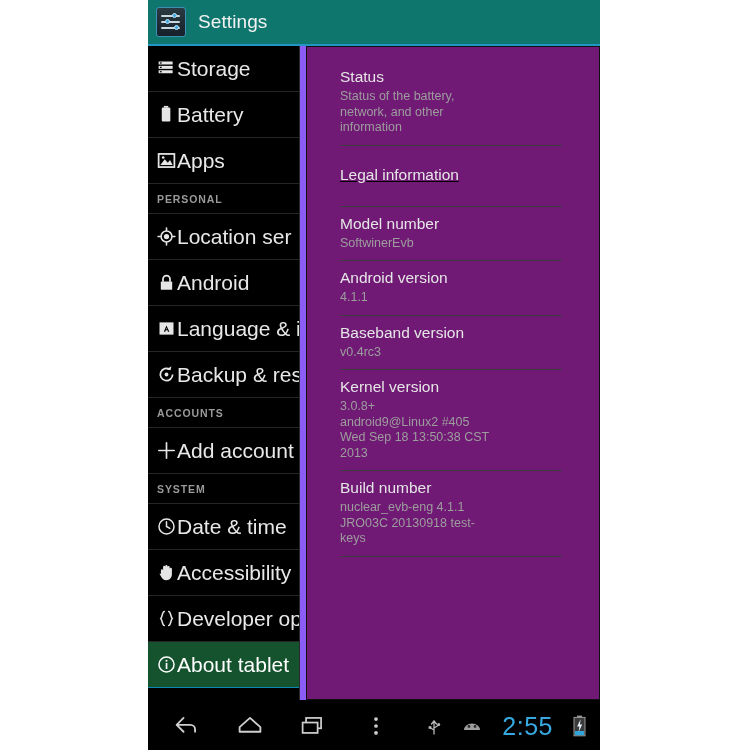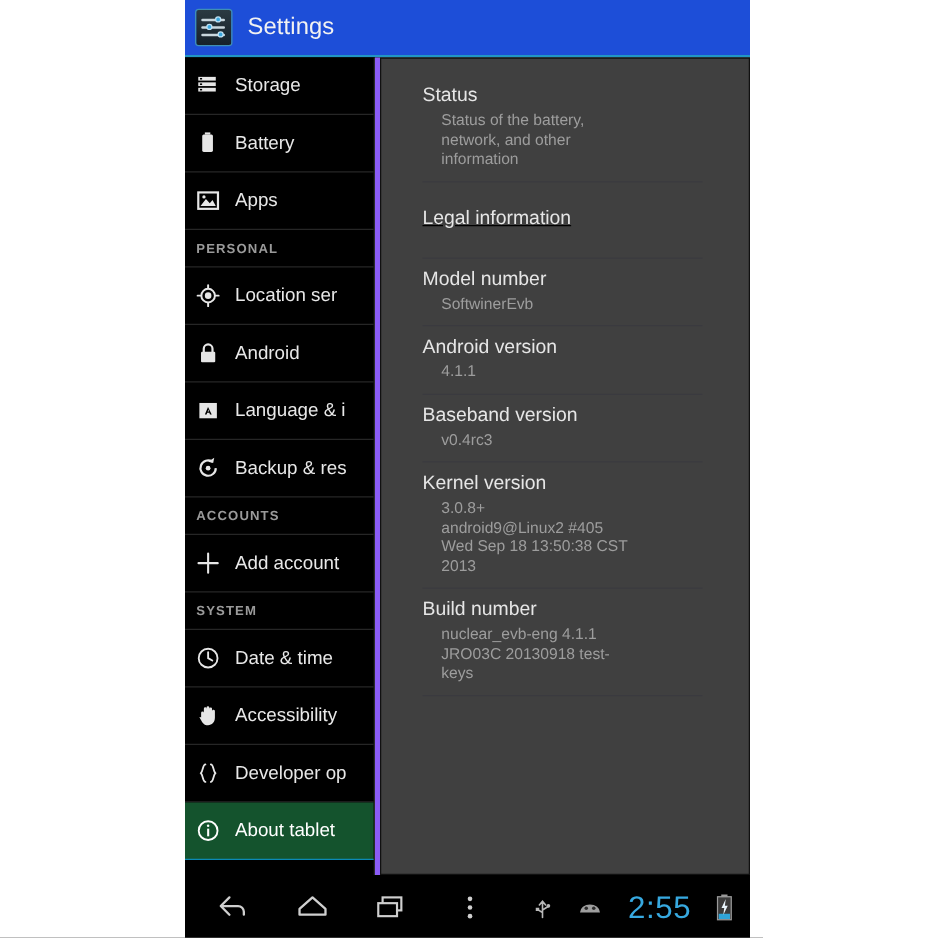"Settings" .titlebar { background: #1d4ed8 -> #0f766e }
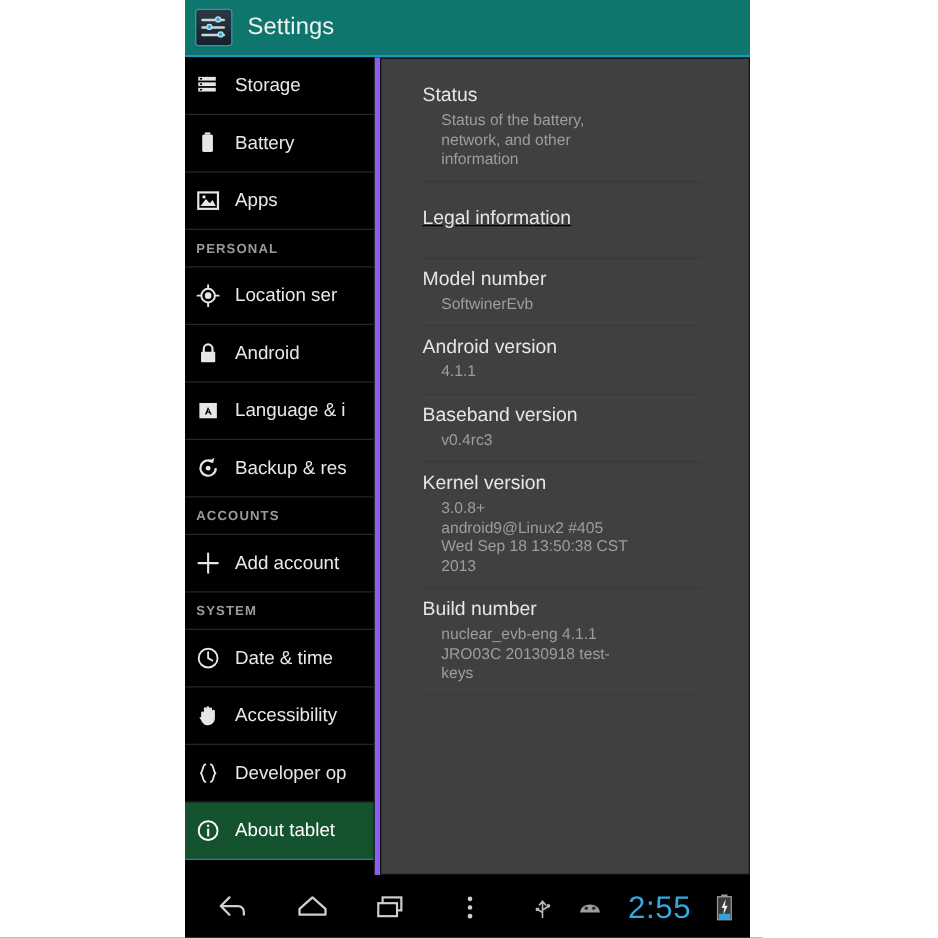"Storage" .s-label { font-size: 15px -> 21px; margin-left: 11px -> none }
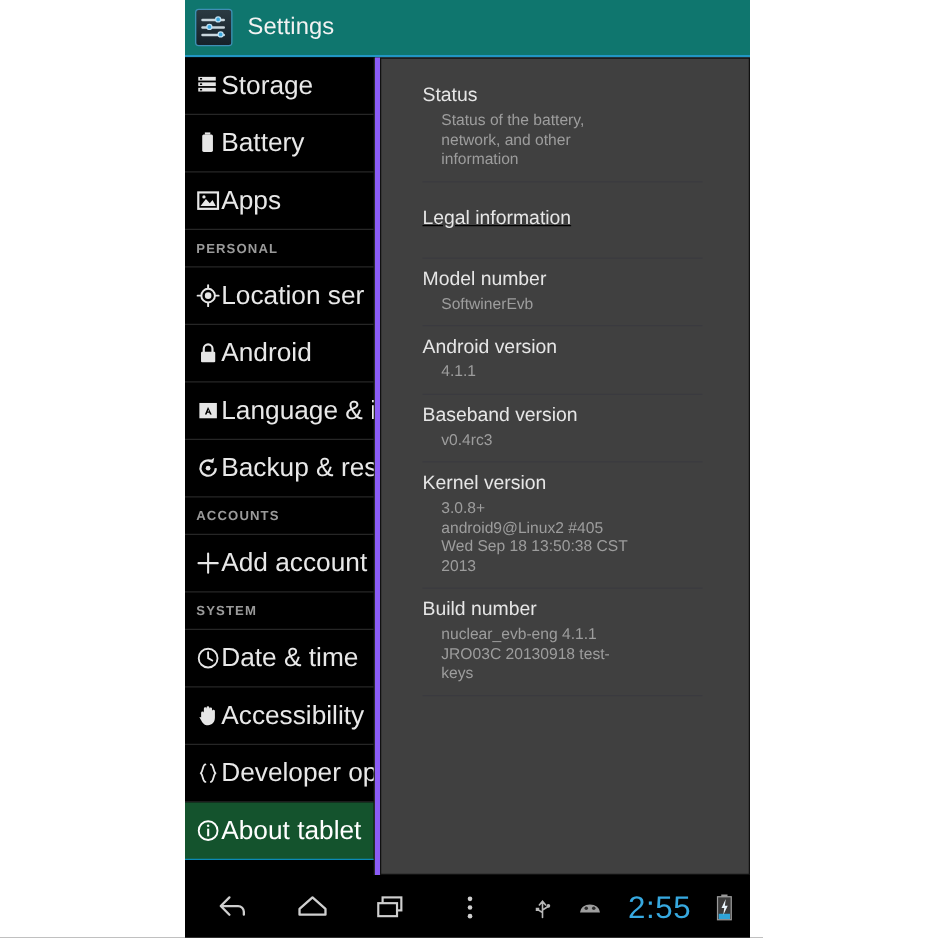"Status" .content { background: #404040 -> #701a75; border-left: 4px solid #8b5cf6 -> 6px solid #8b5cf6 }
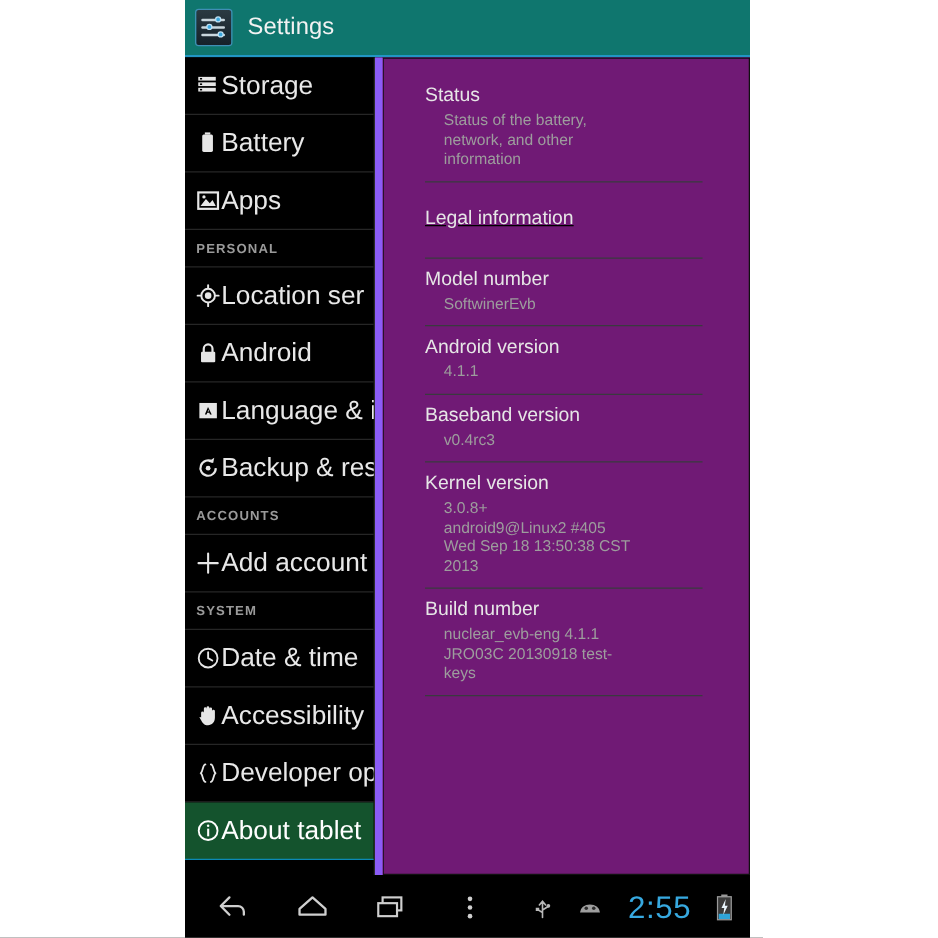"Status of the battery," .c-sub { margin-left: 15px -> none }
